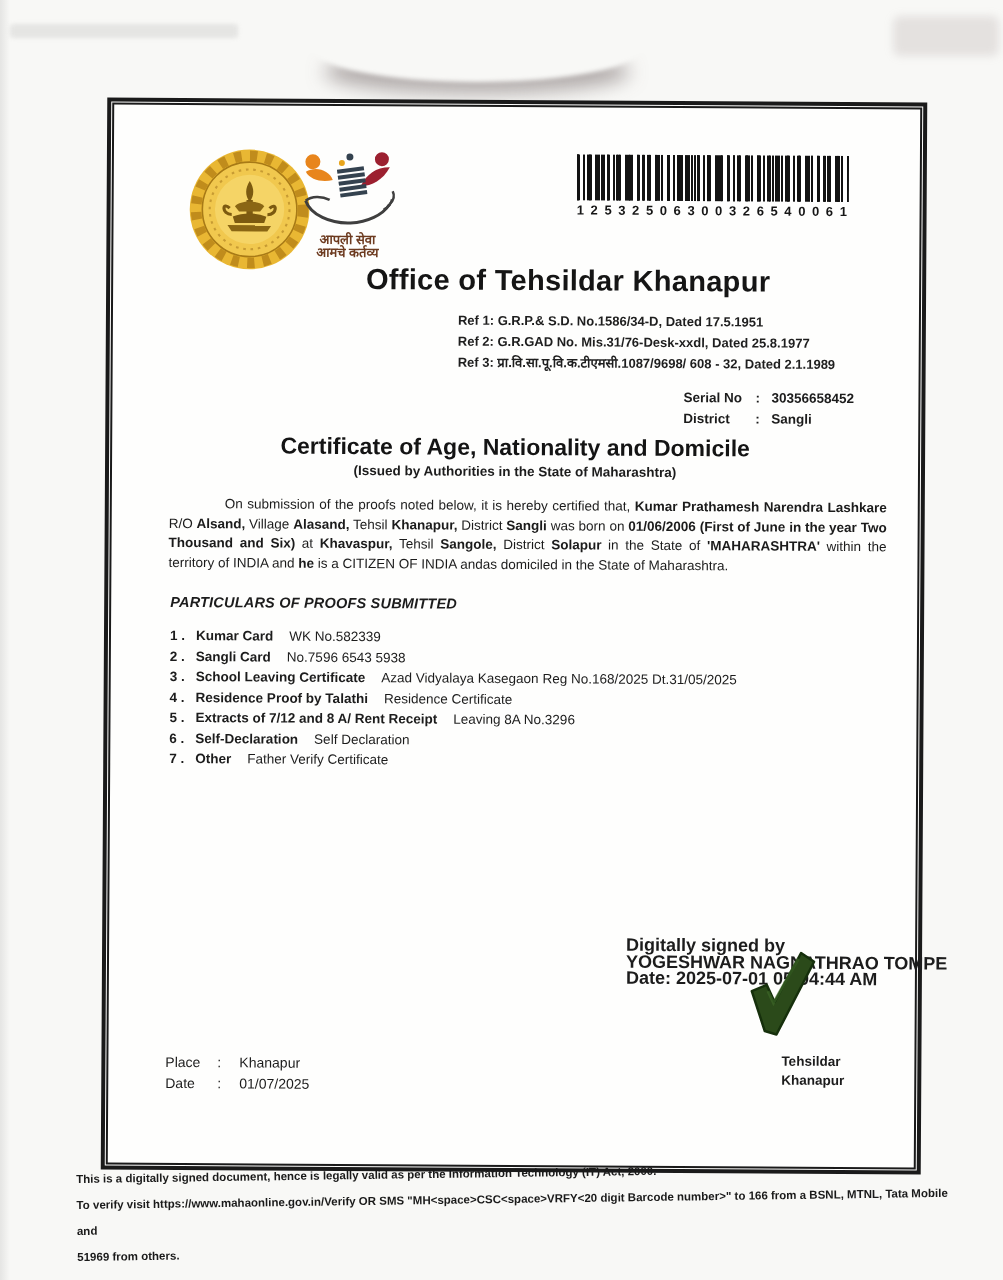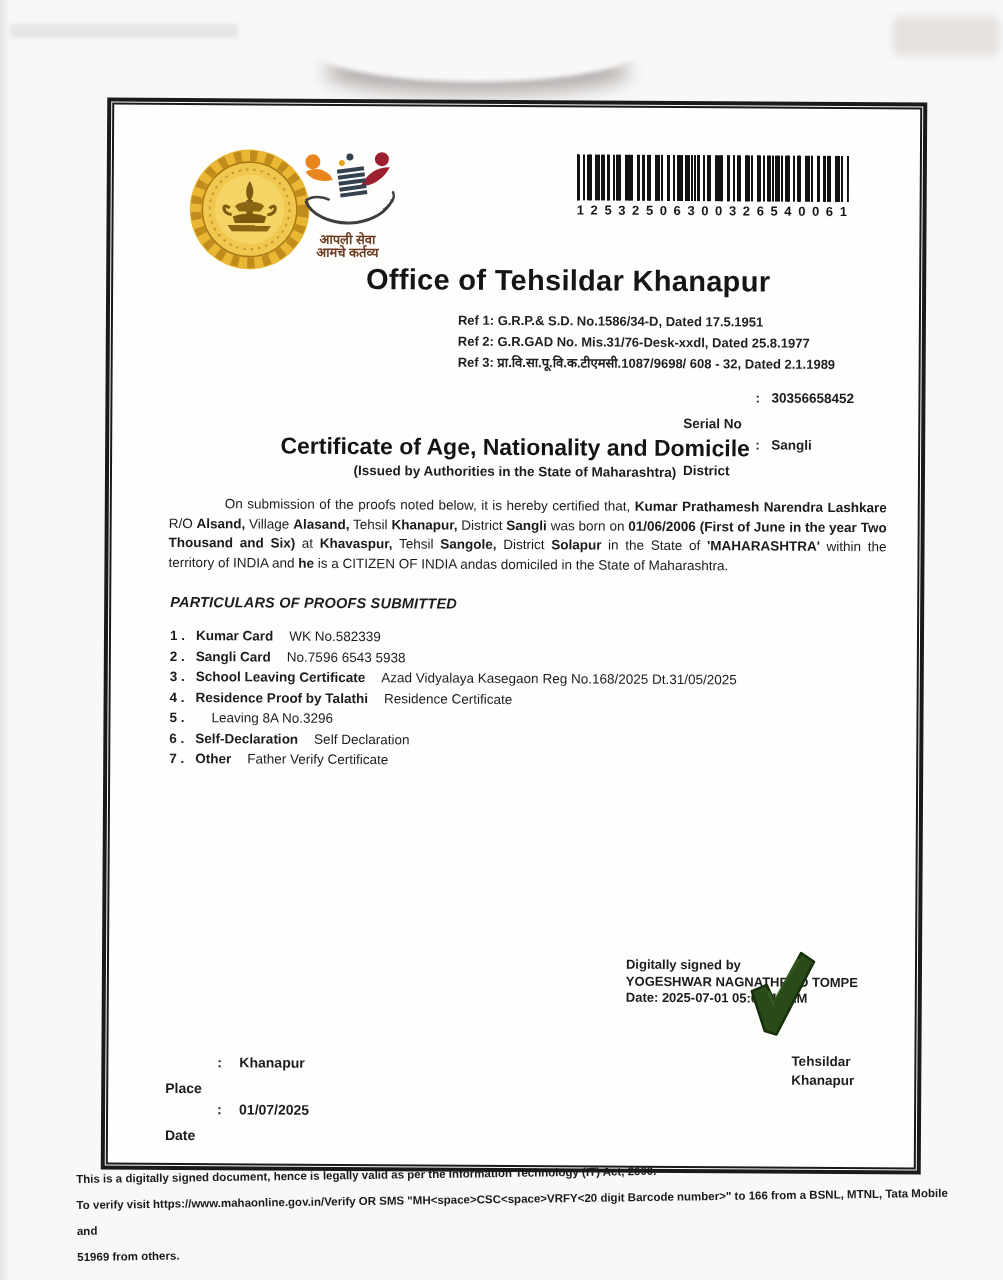"Serial No" .kv .k { margin-top: 26px -> none }
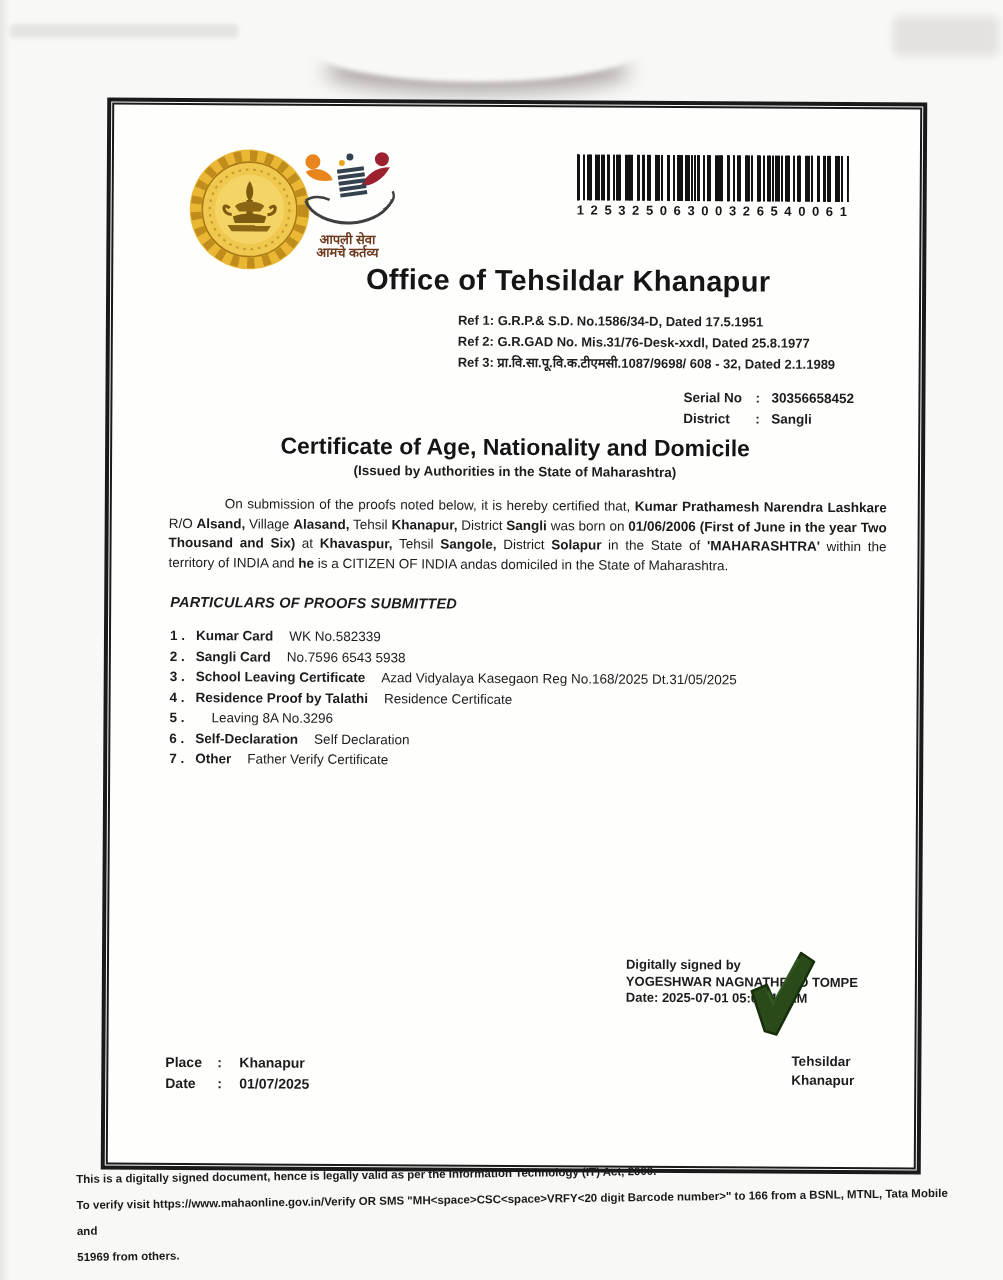"Extracts of 7/12 and 8" span.lab { html: none -> <span>Extracts of 7/12 and 8 A/ Rent Receipt</span> }
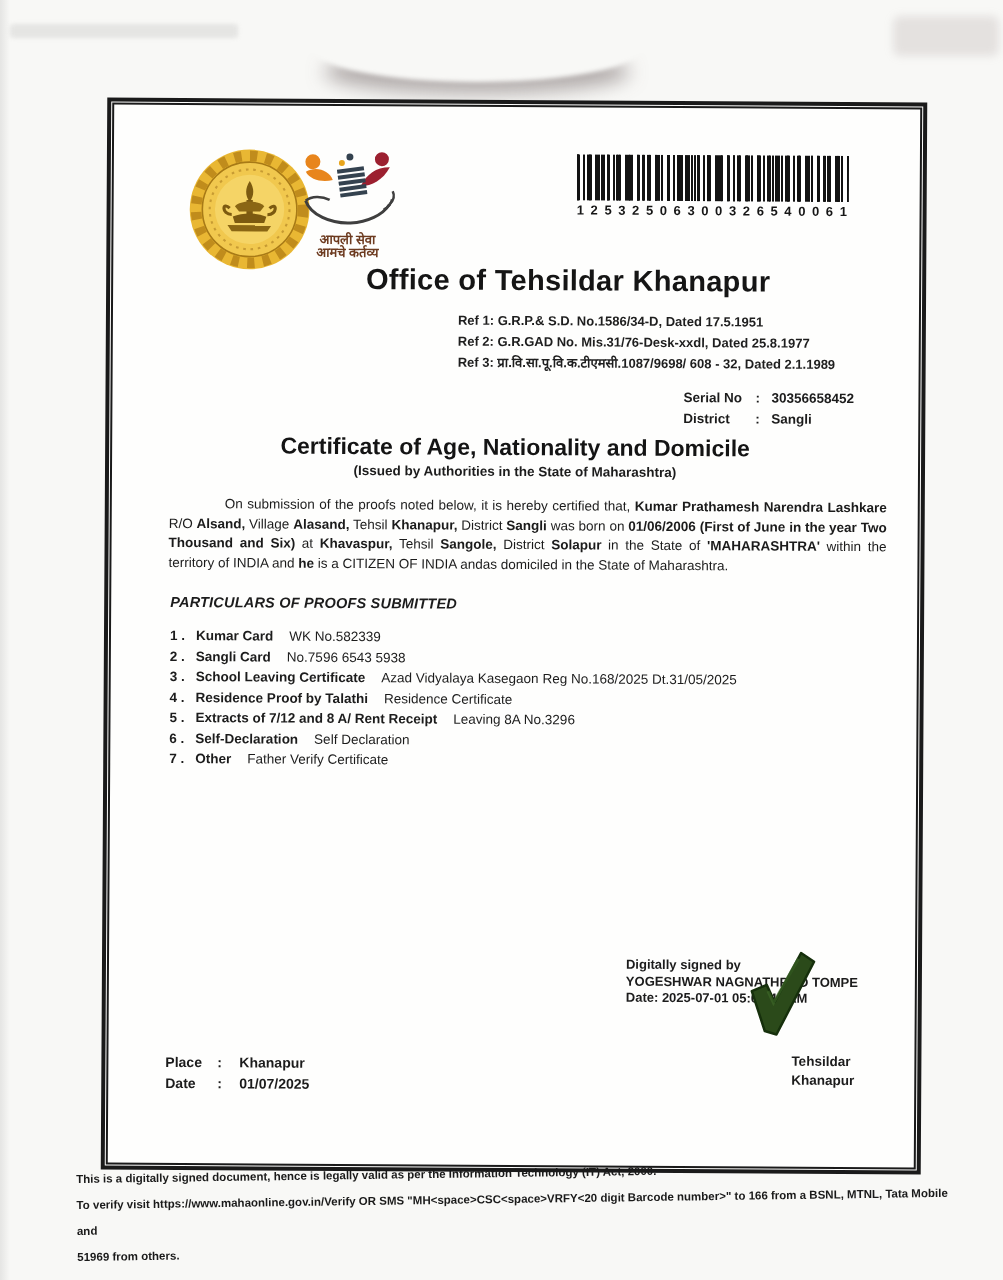"Digitally signed by" .sig-block { font-size: 13px -> 18px; top: 852px -> 832px }
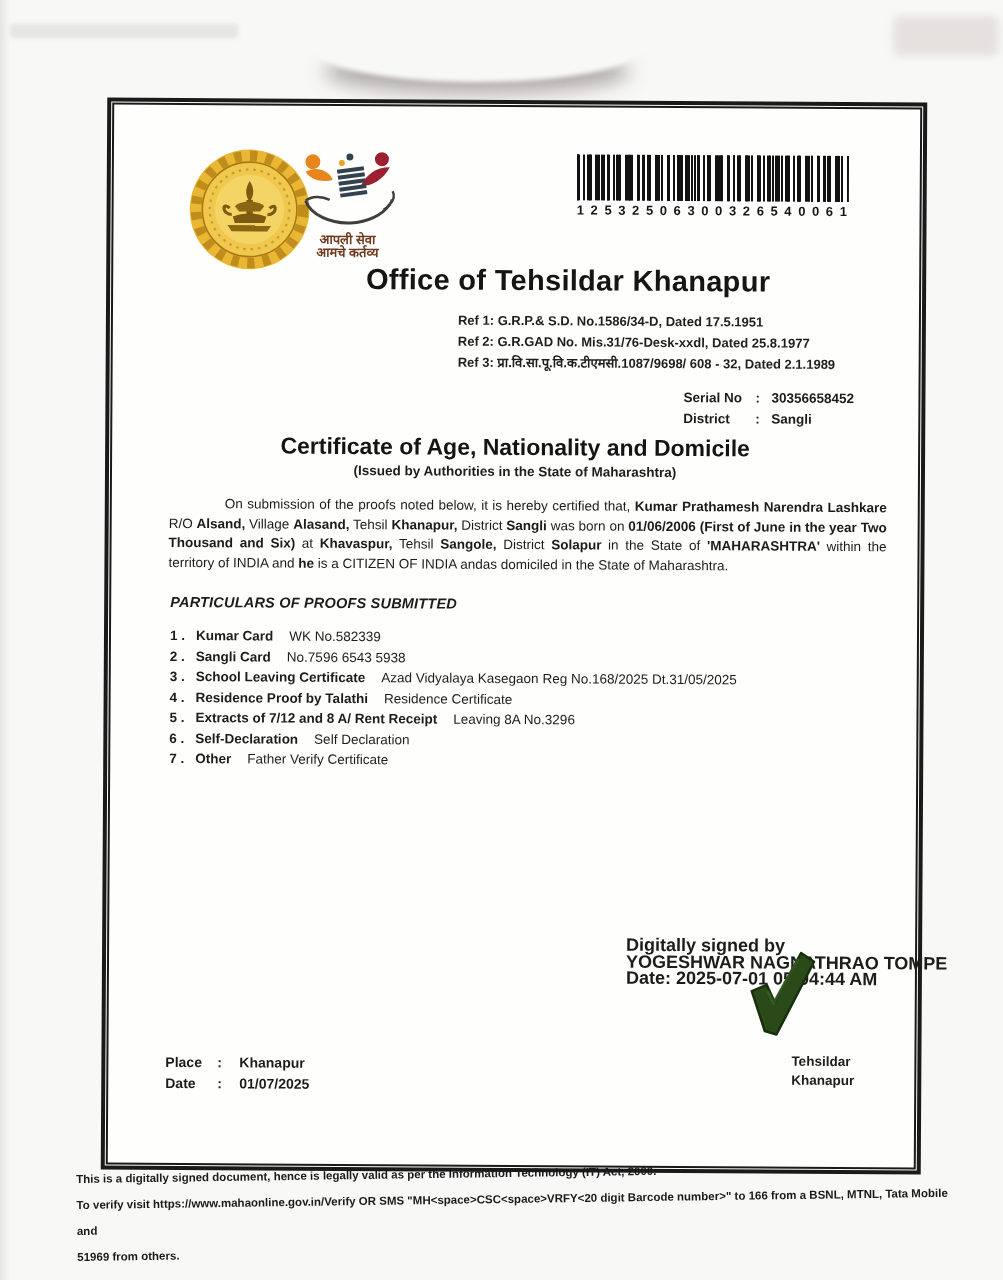"Place" .placedate { font-weight: bold -> normal }
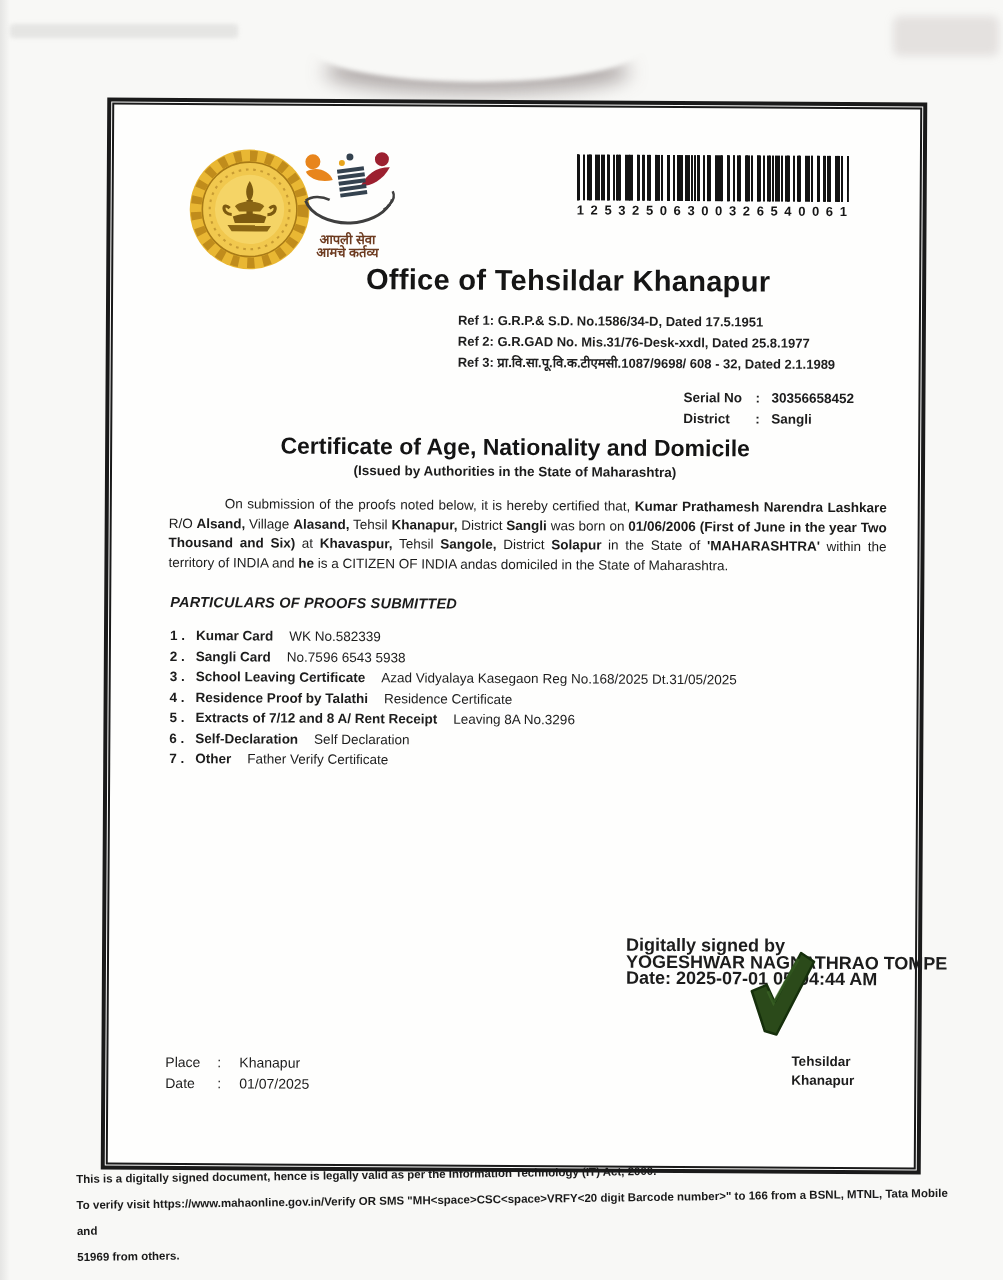"Tehsildar" .signatory { margin-left: 10px -> none }
